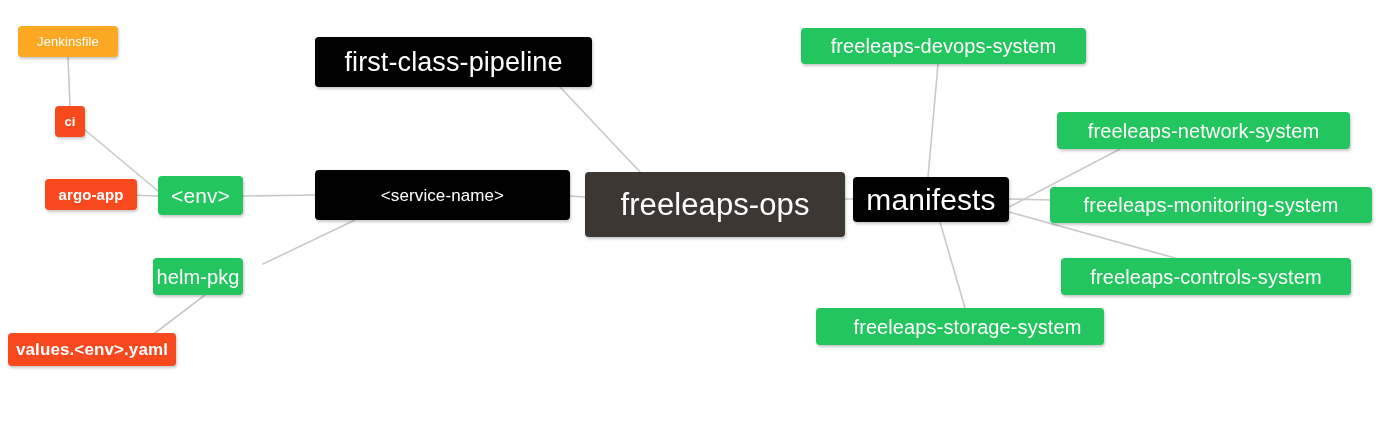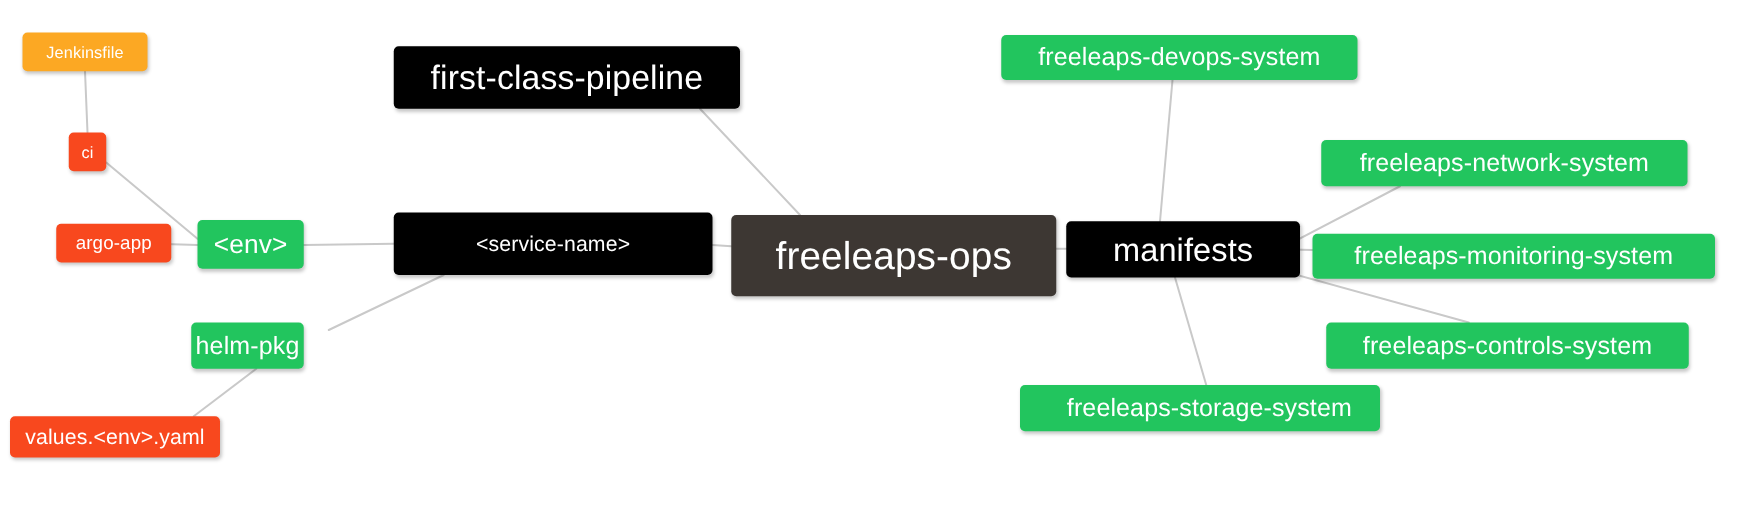"ci" .n-red { font-weight: none -> bold }
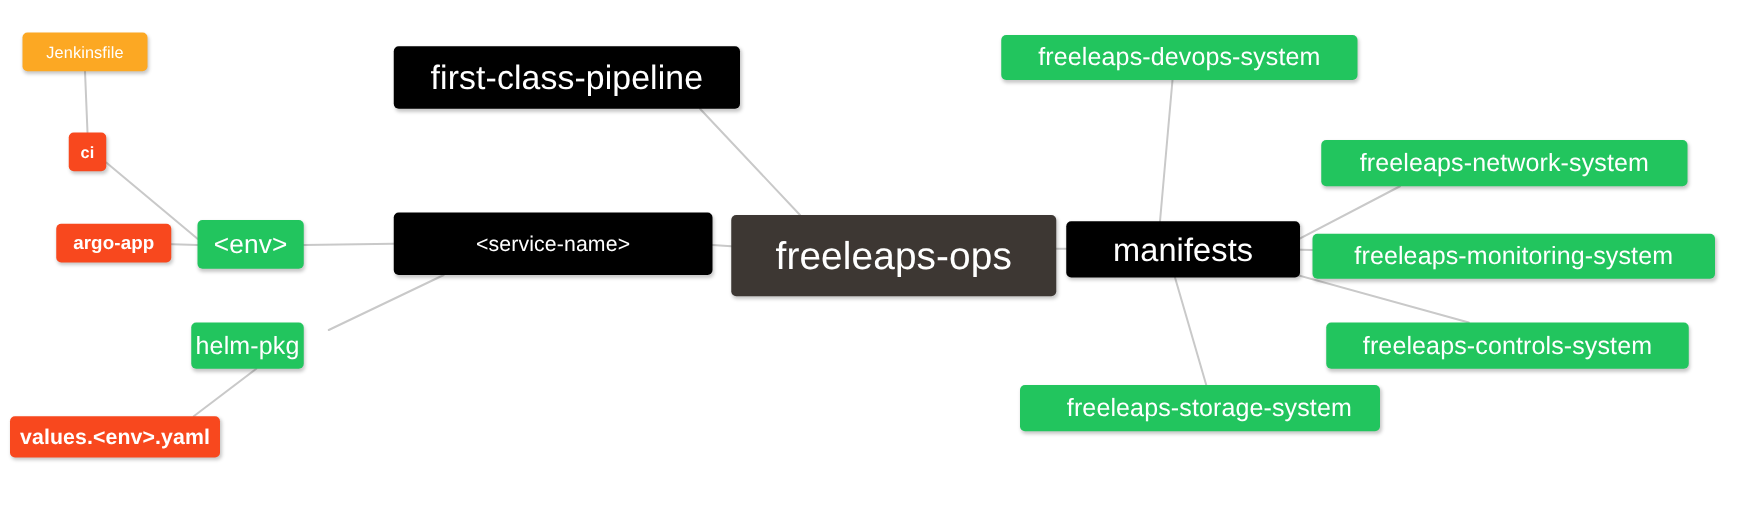"manifests" div.node { font-size: 26px -> 30px; width: 187px -> 156px }
